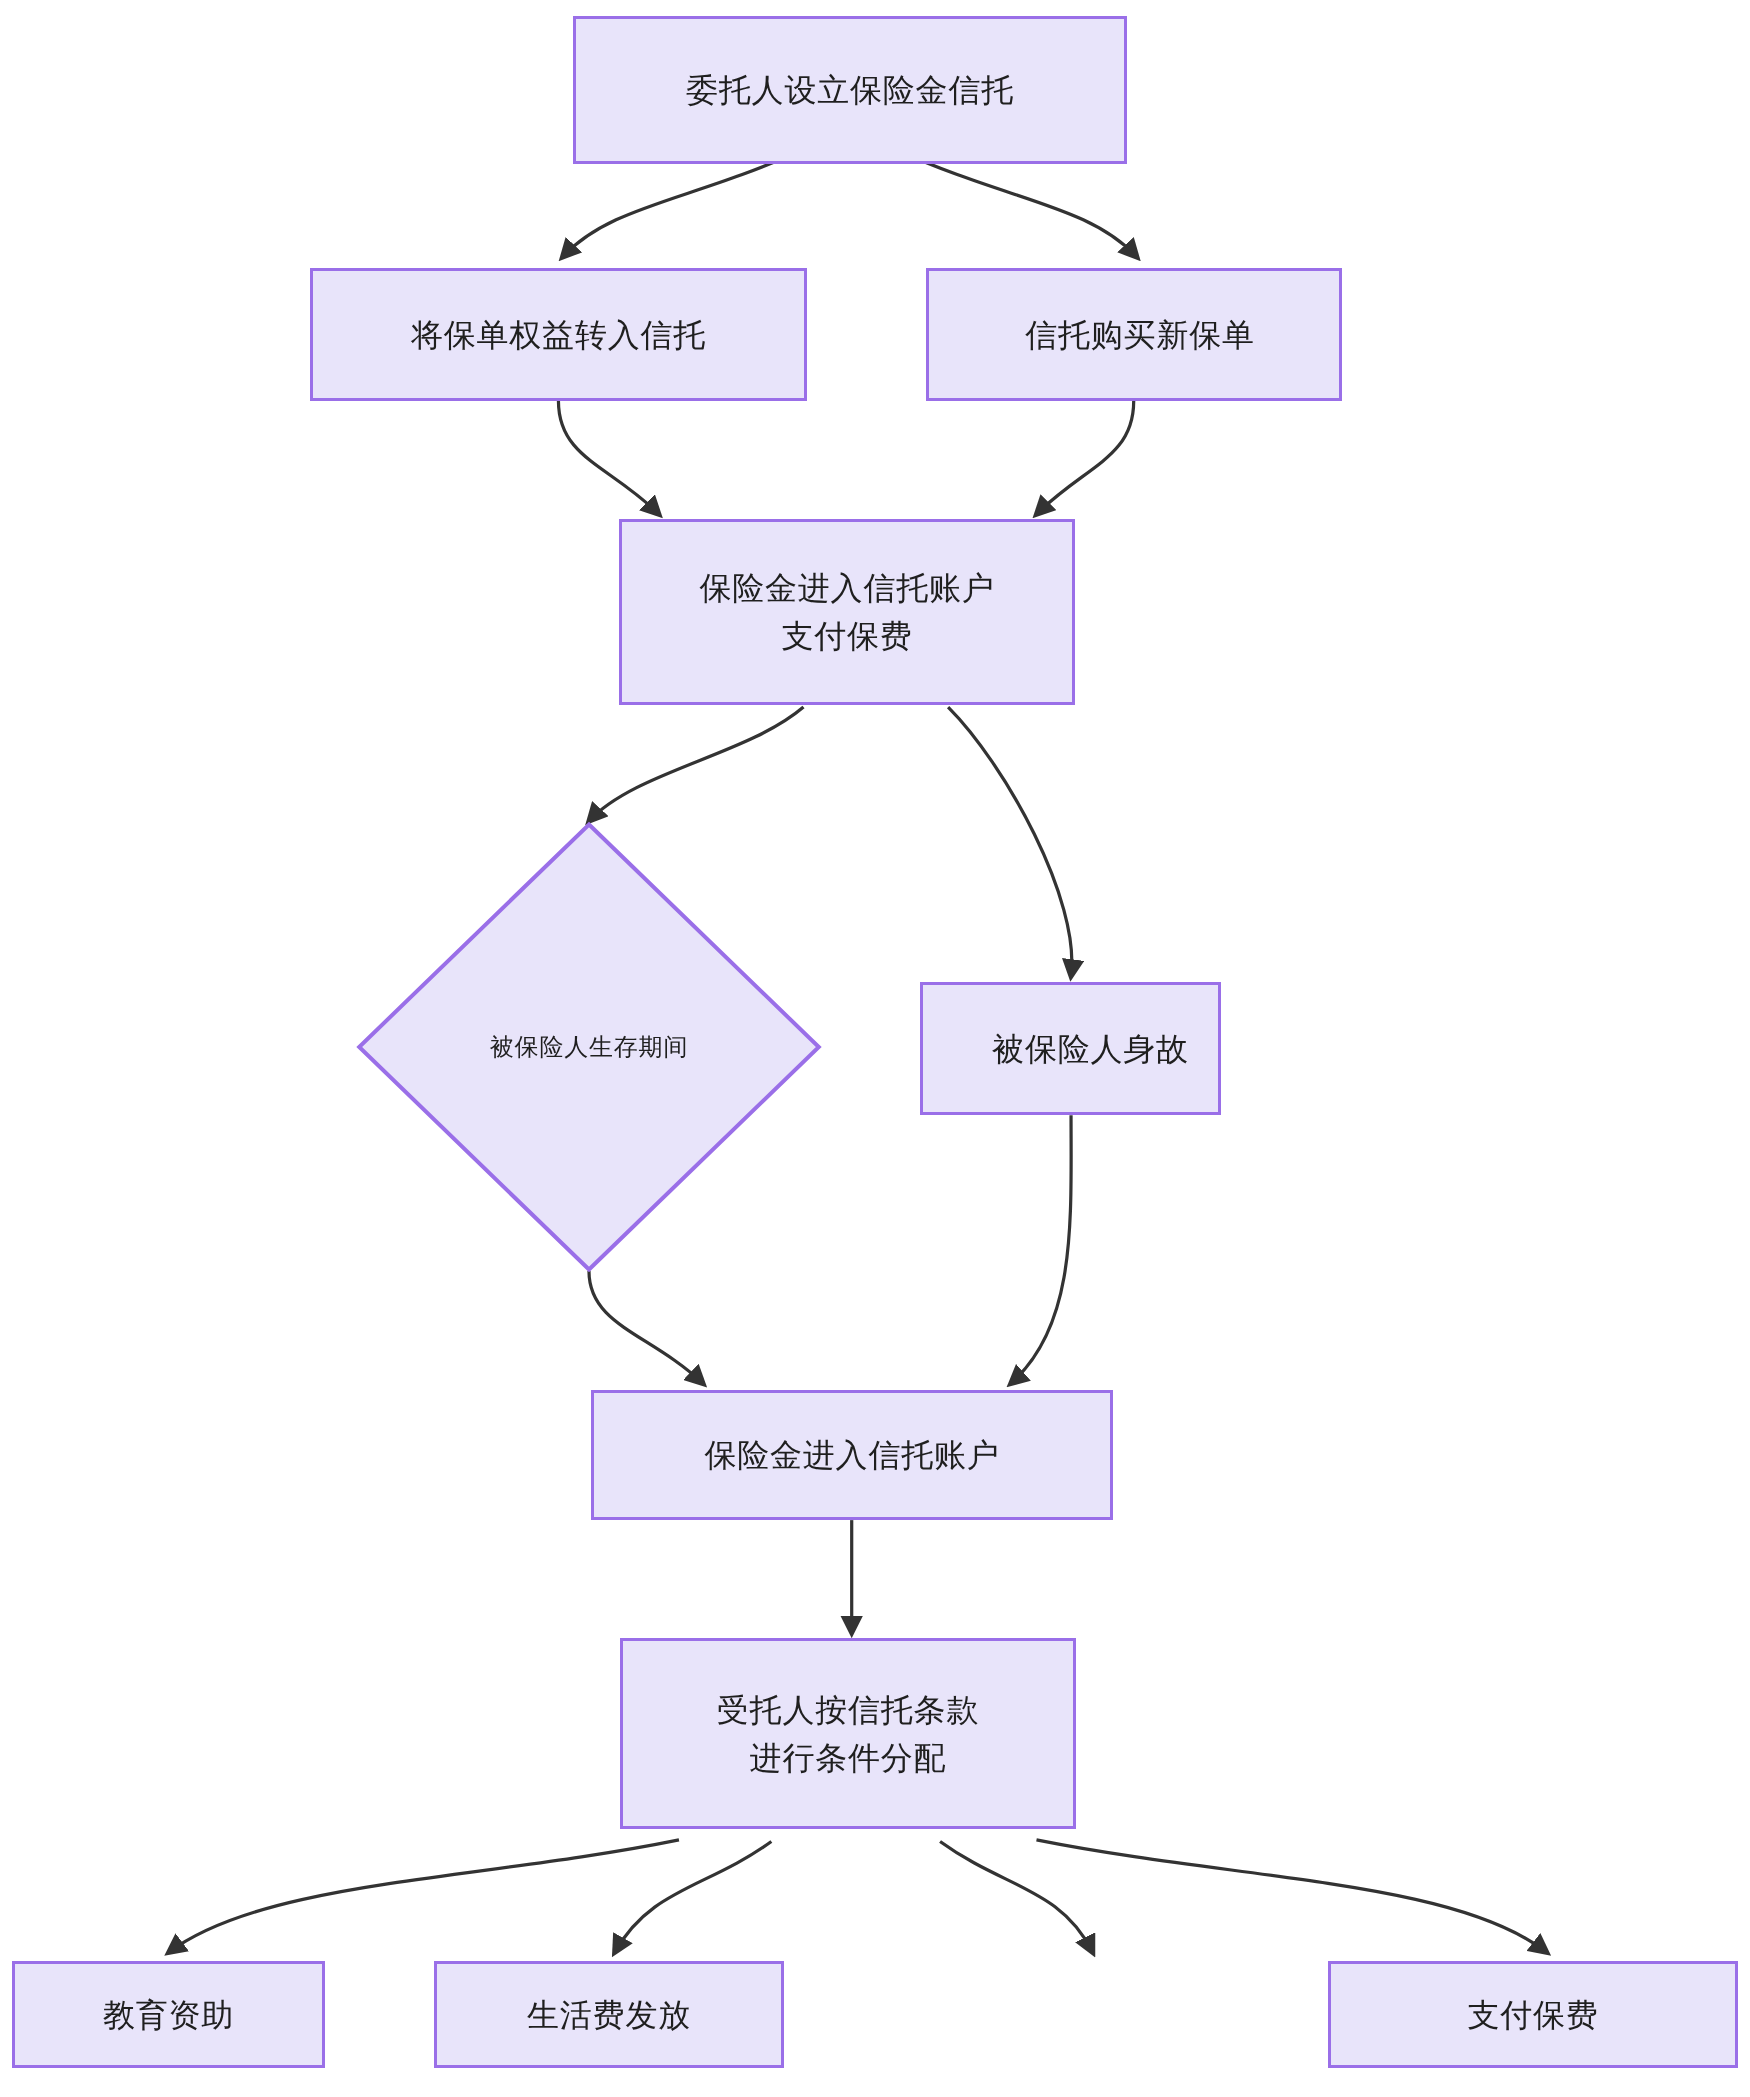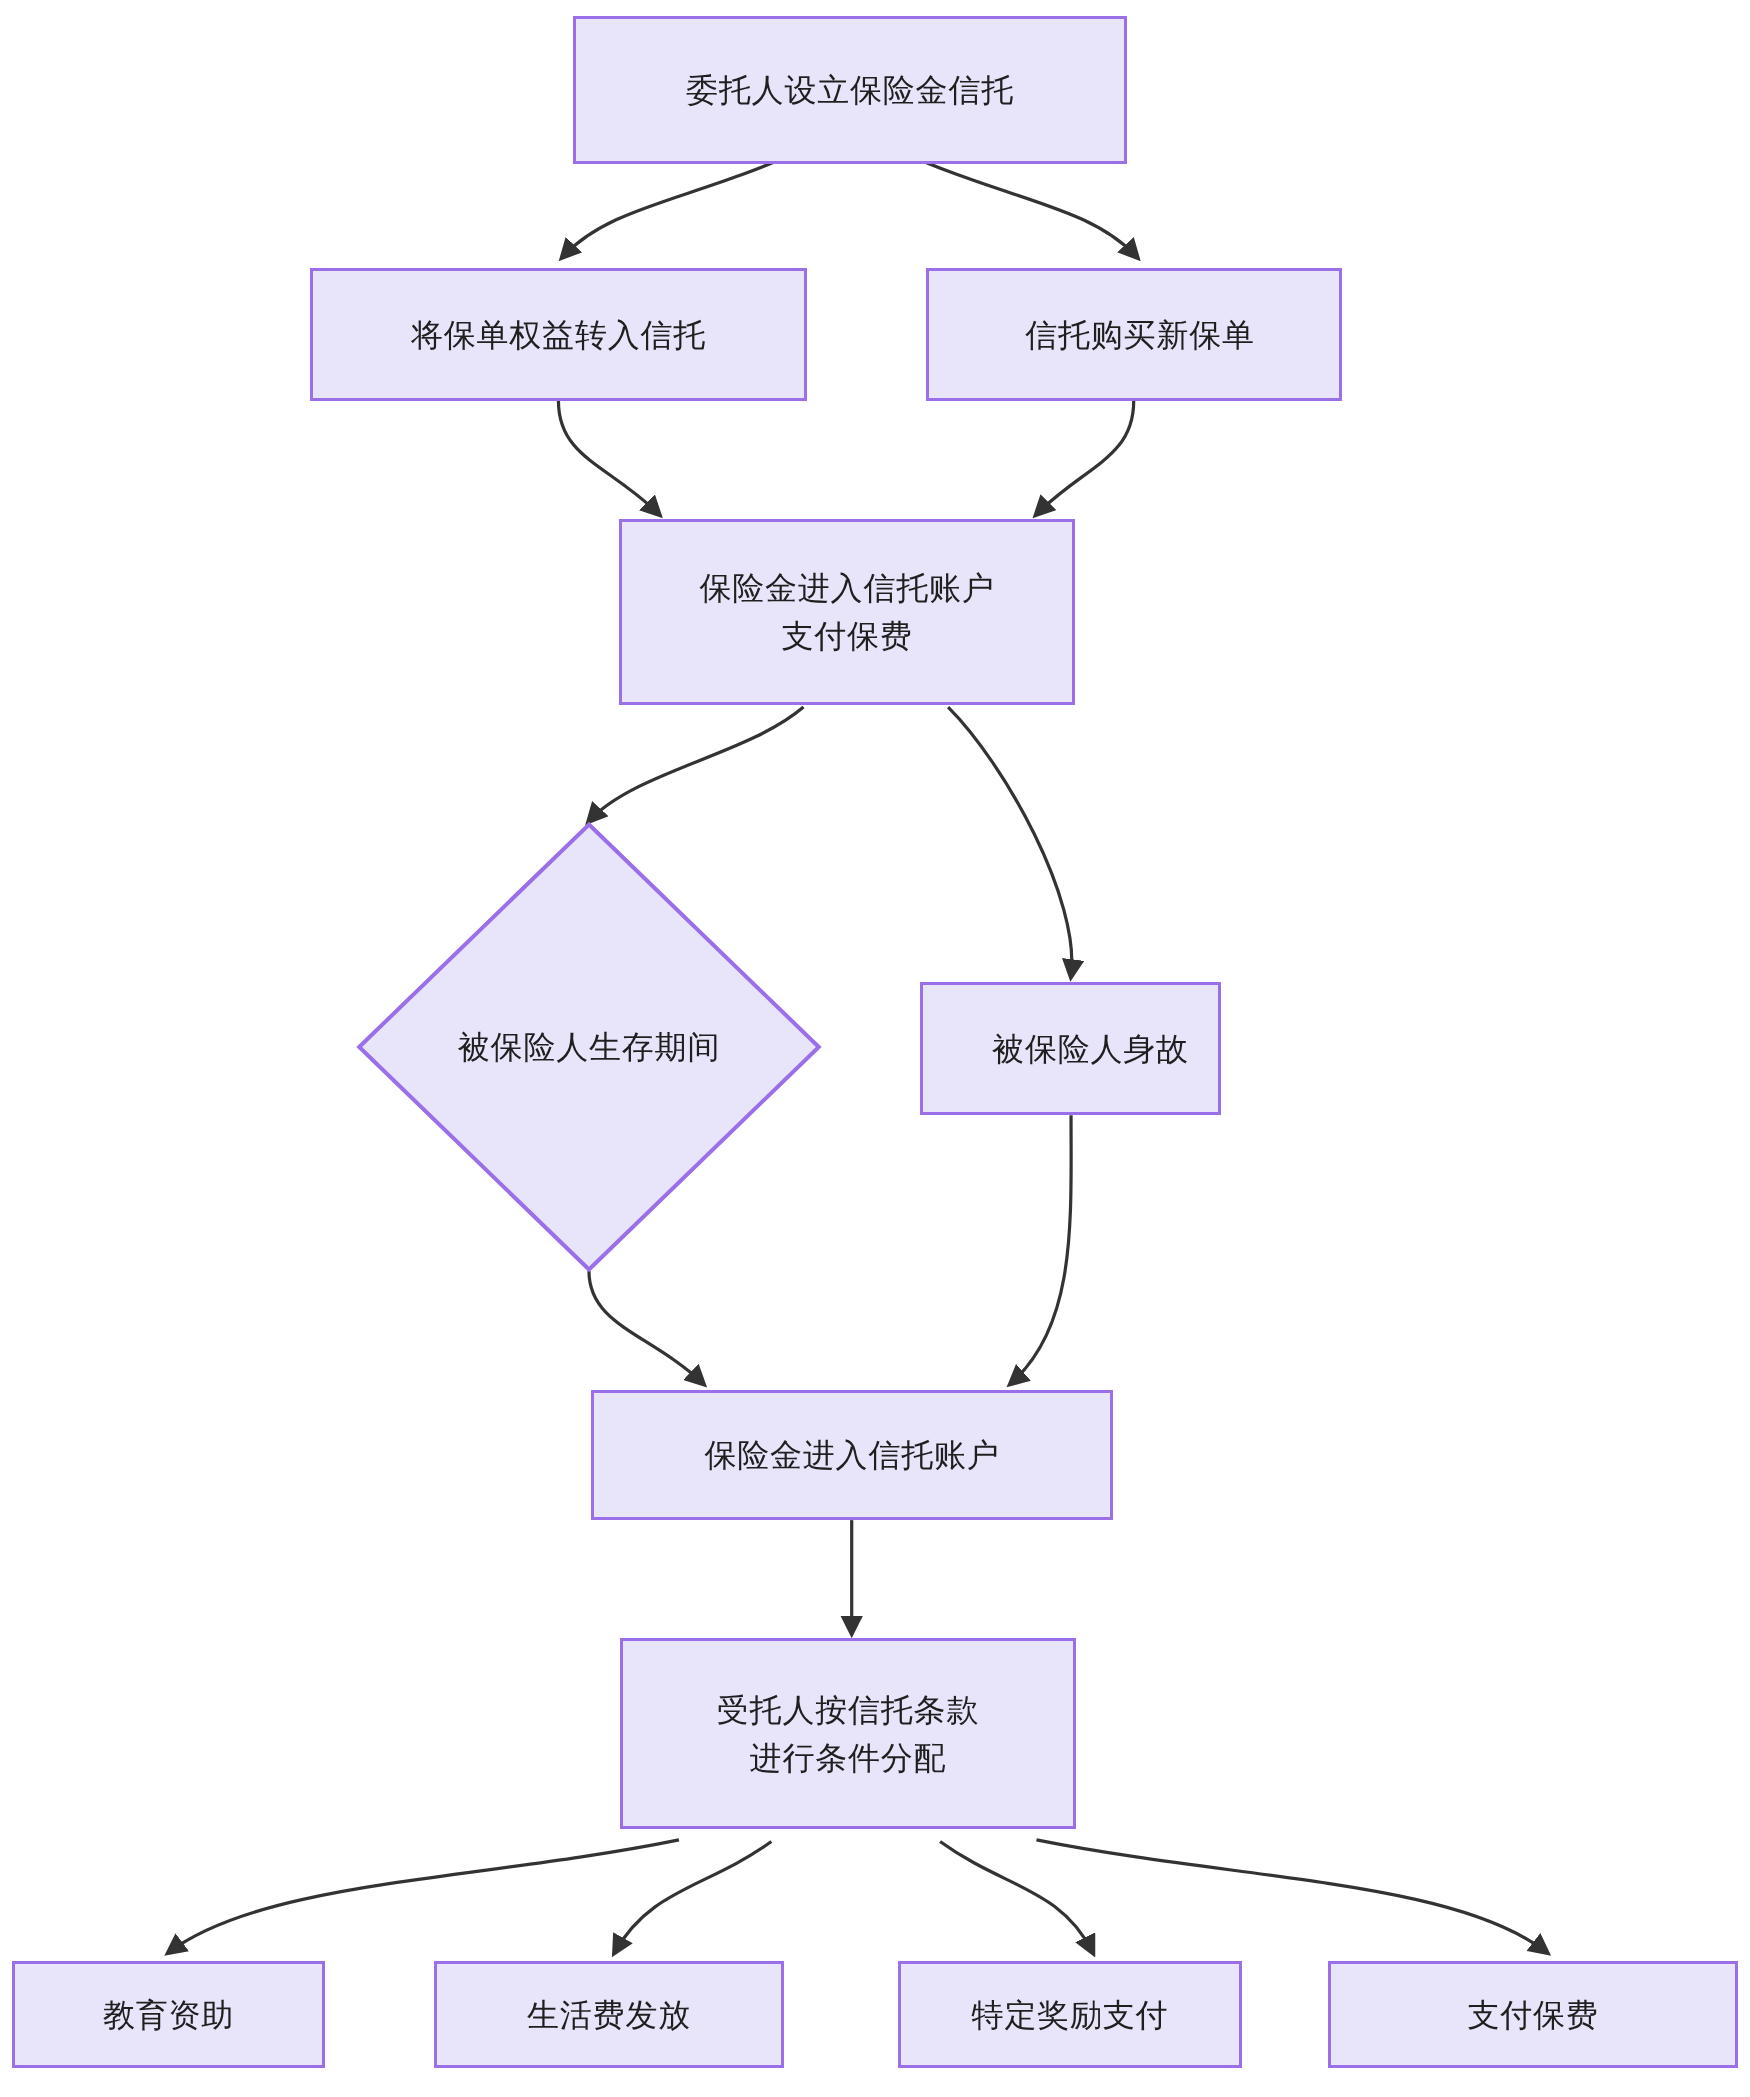"被保险人生存期间" .diamond-label { font-size: 32px -> 24px }
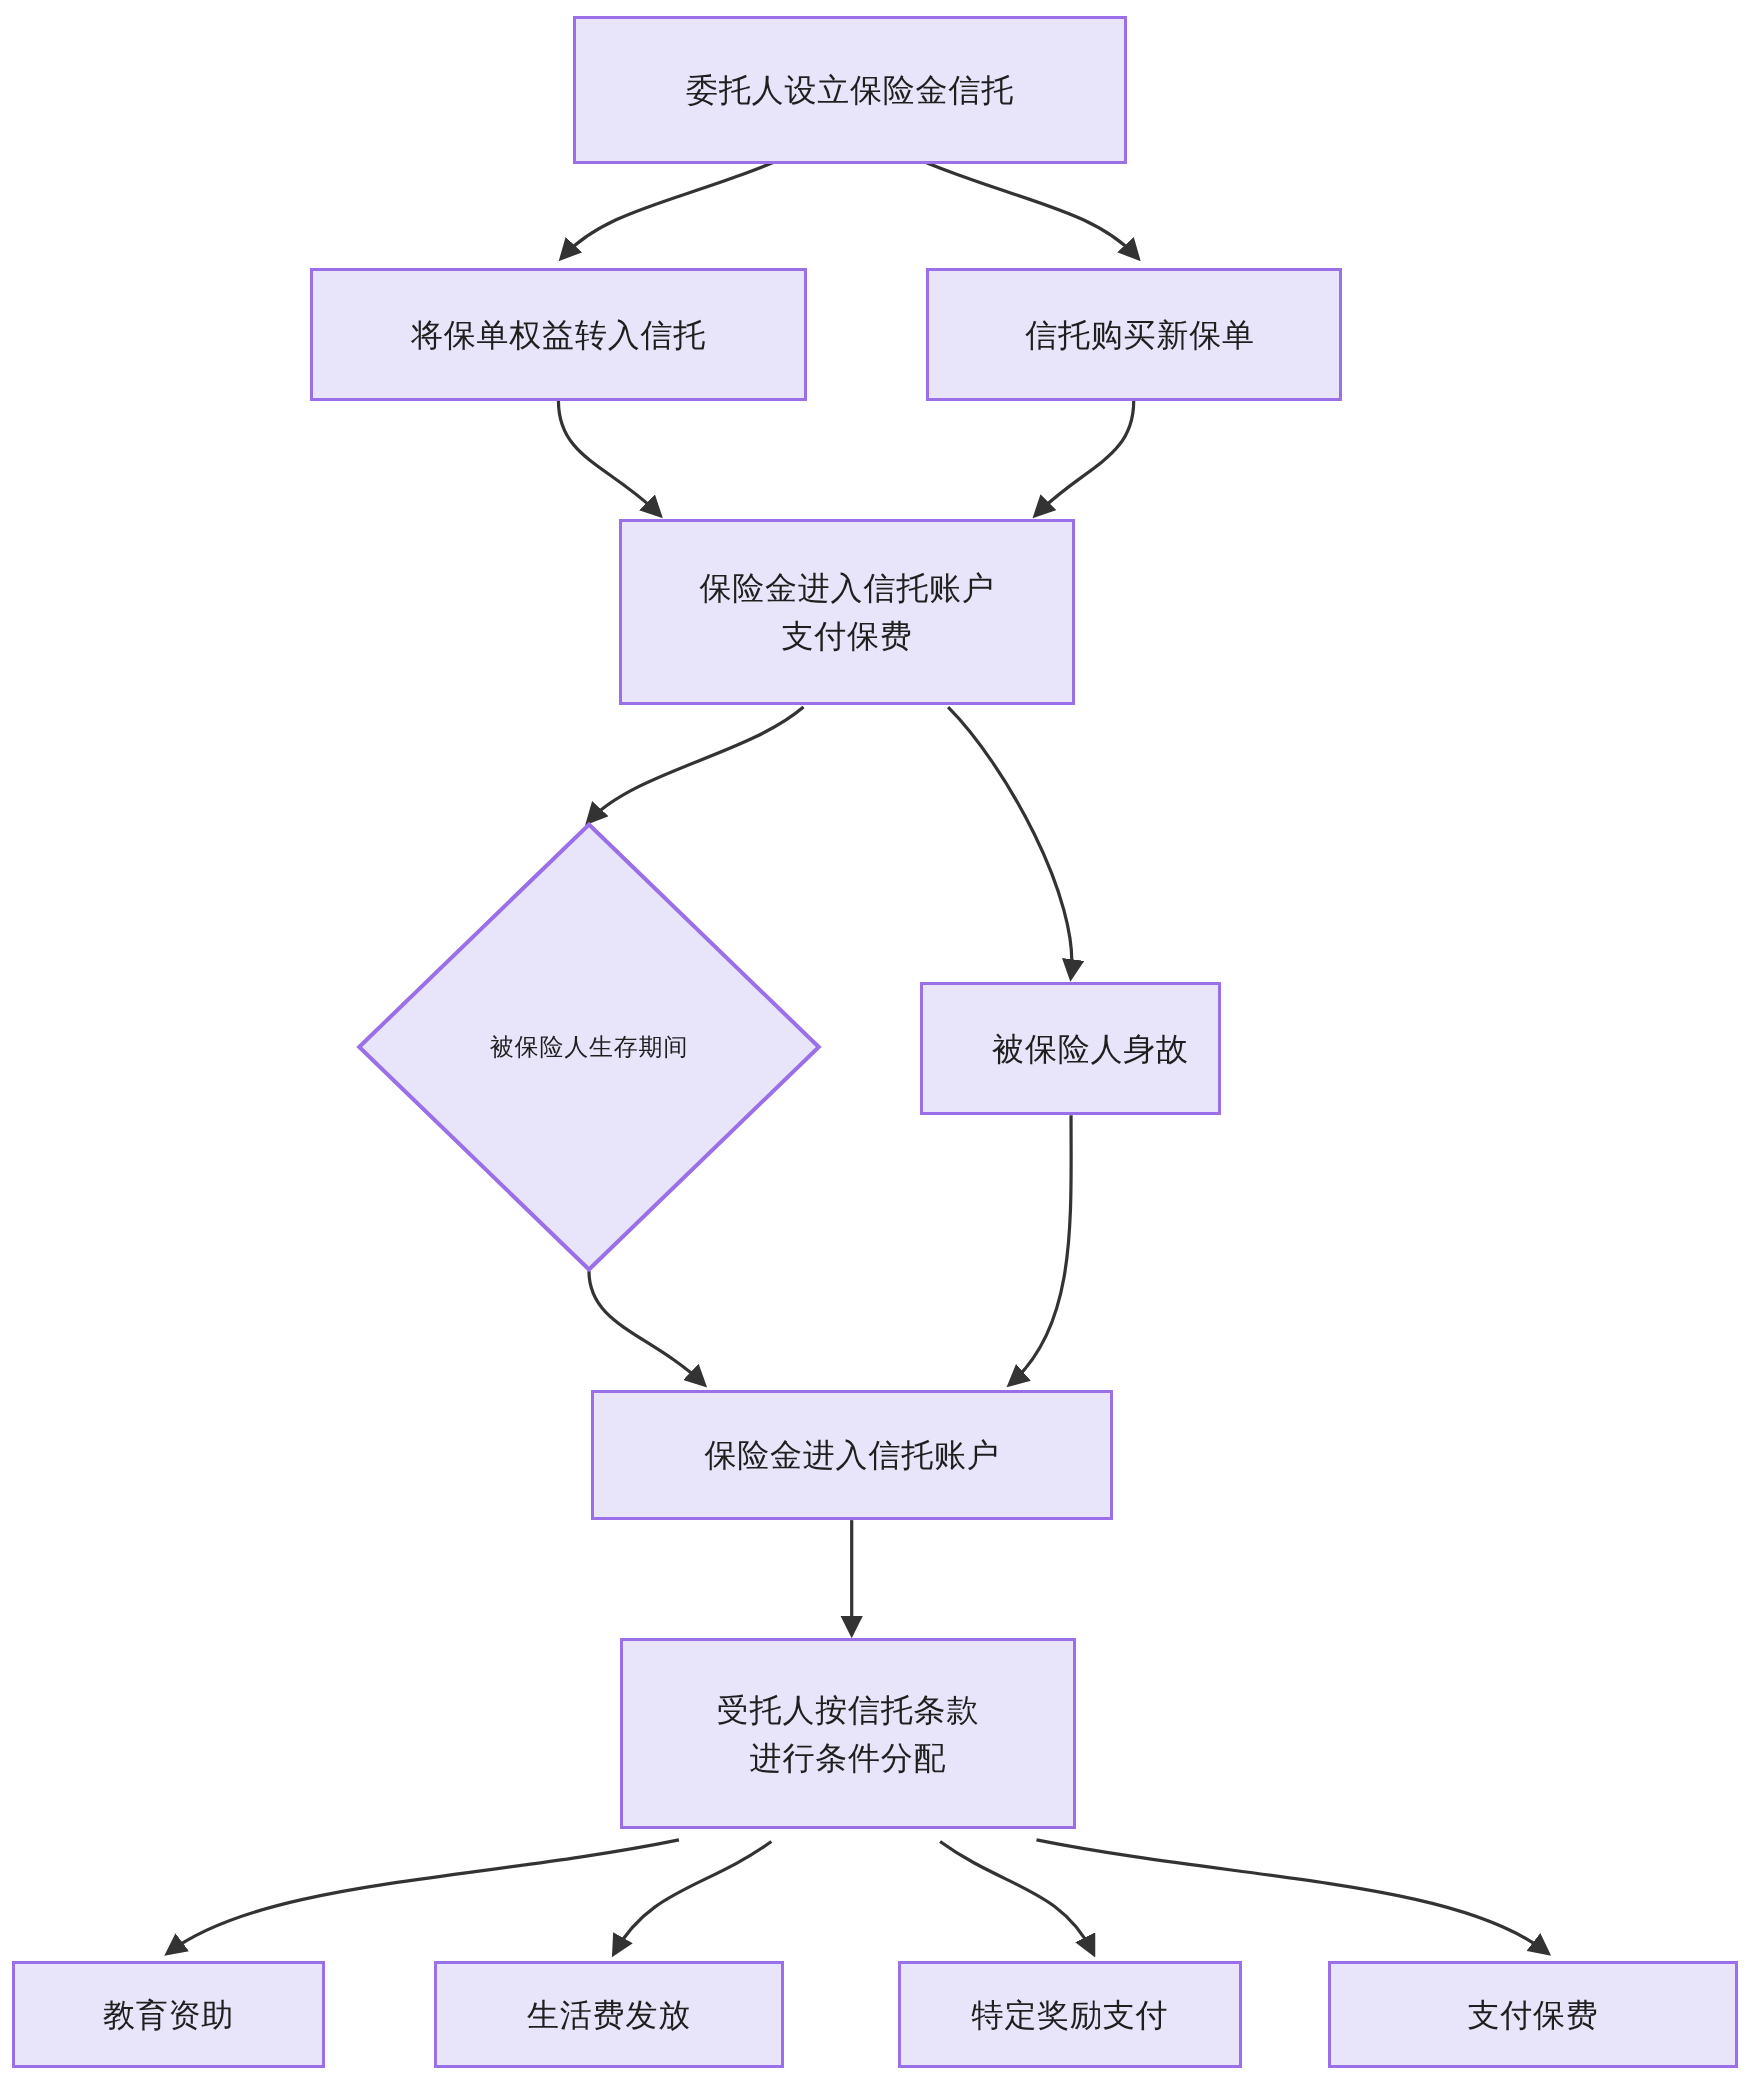"特定奖励支付" div.node { html: <div> <span>特定奖励支付</span> </div> -> none }
